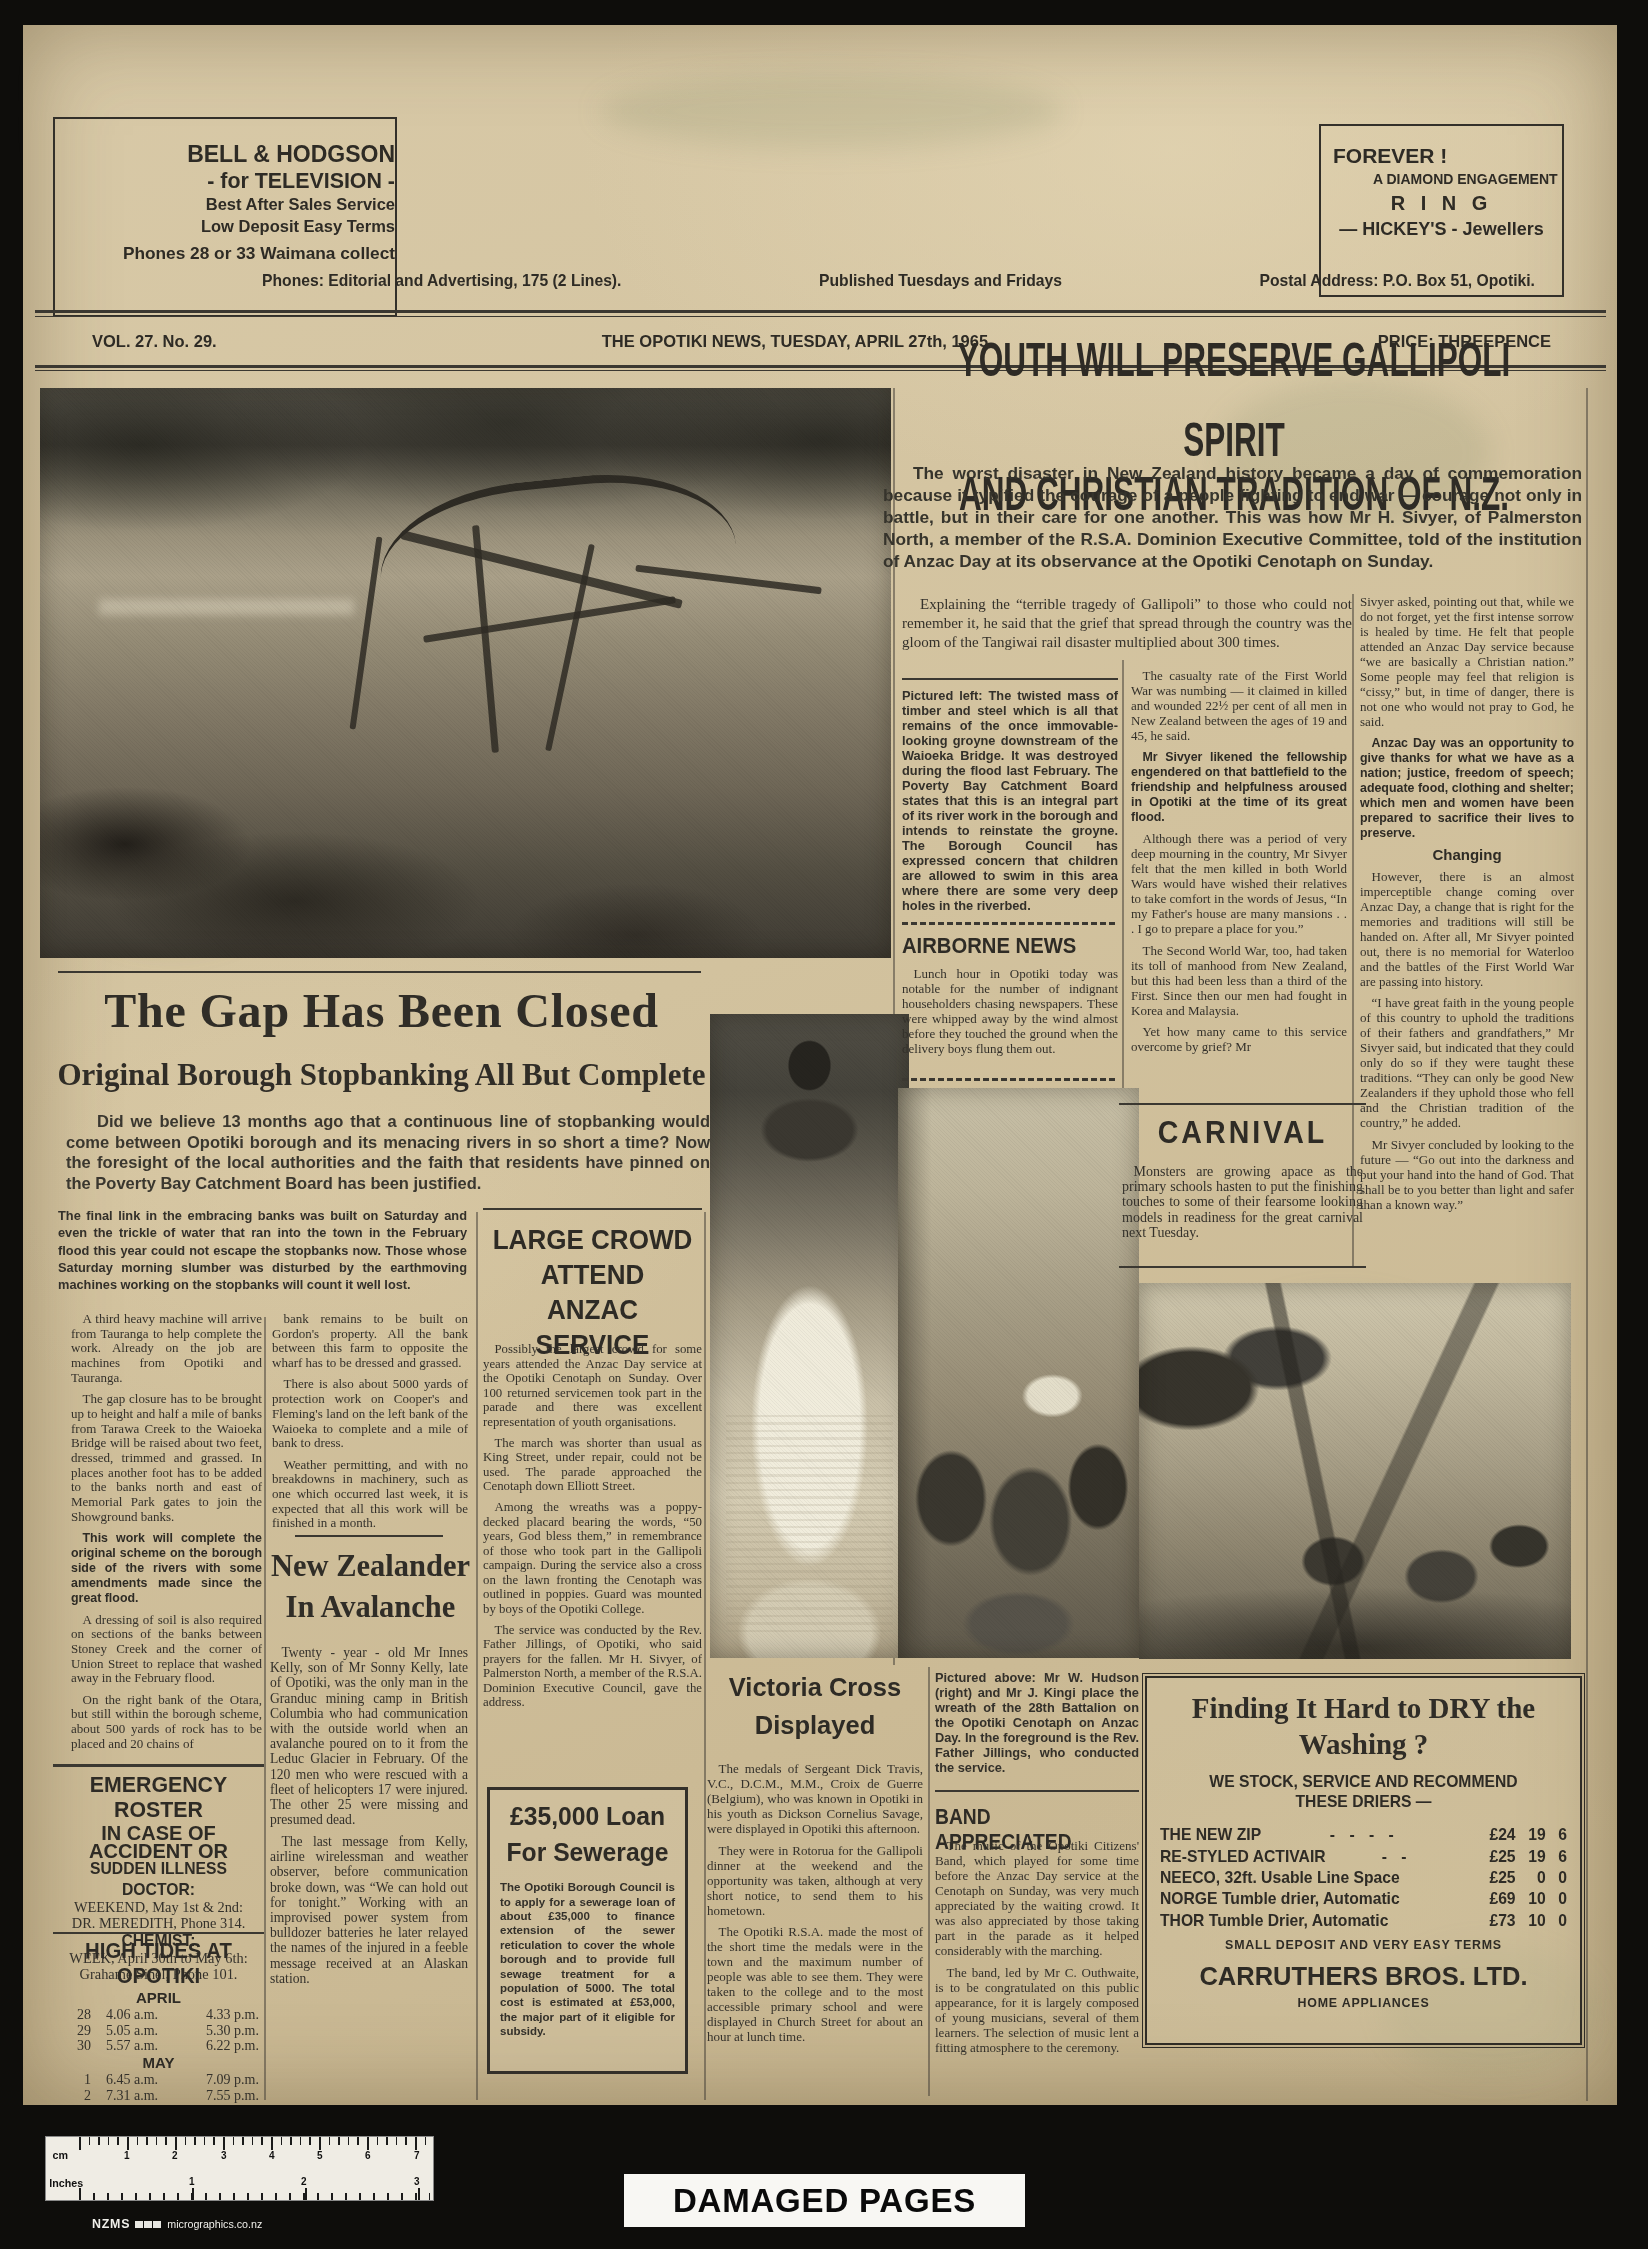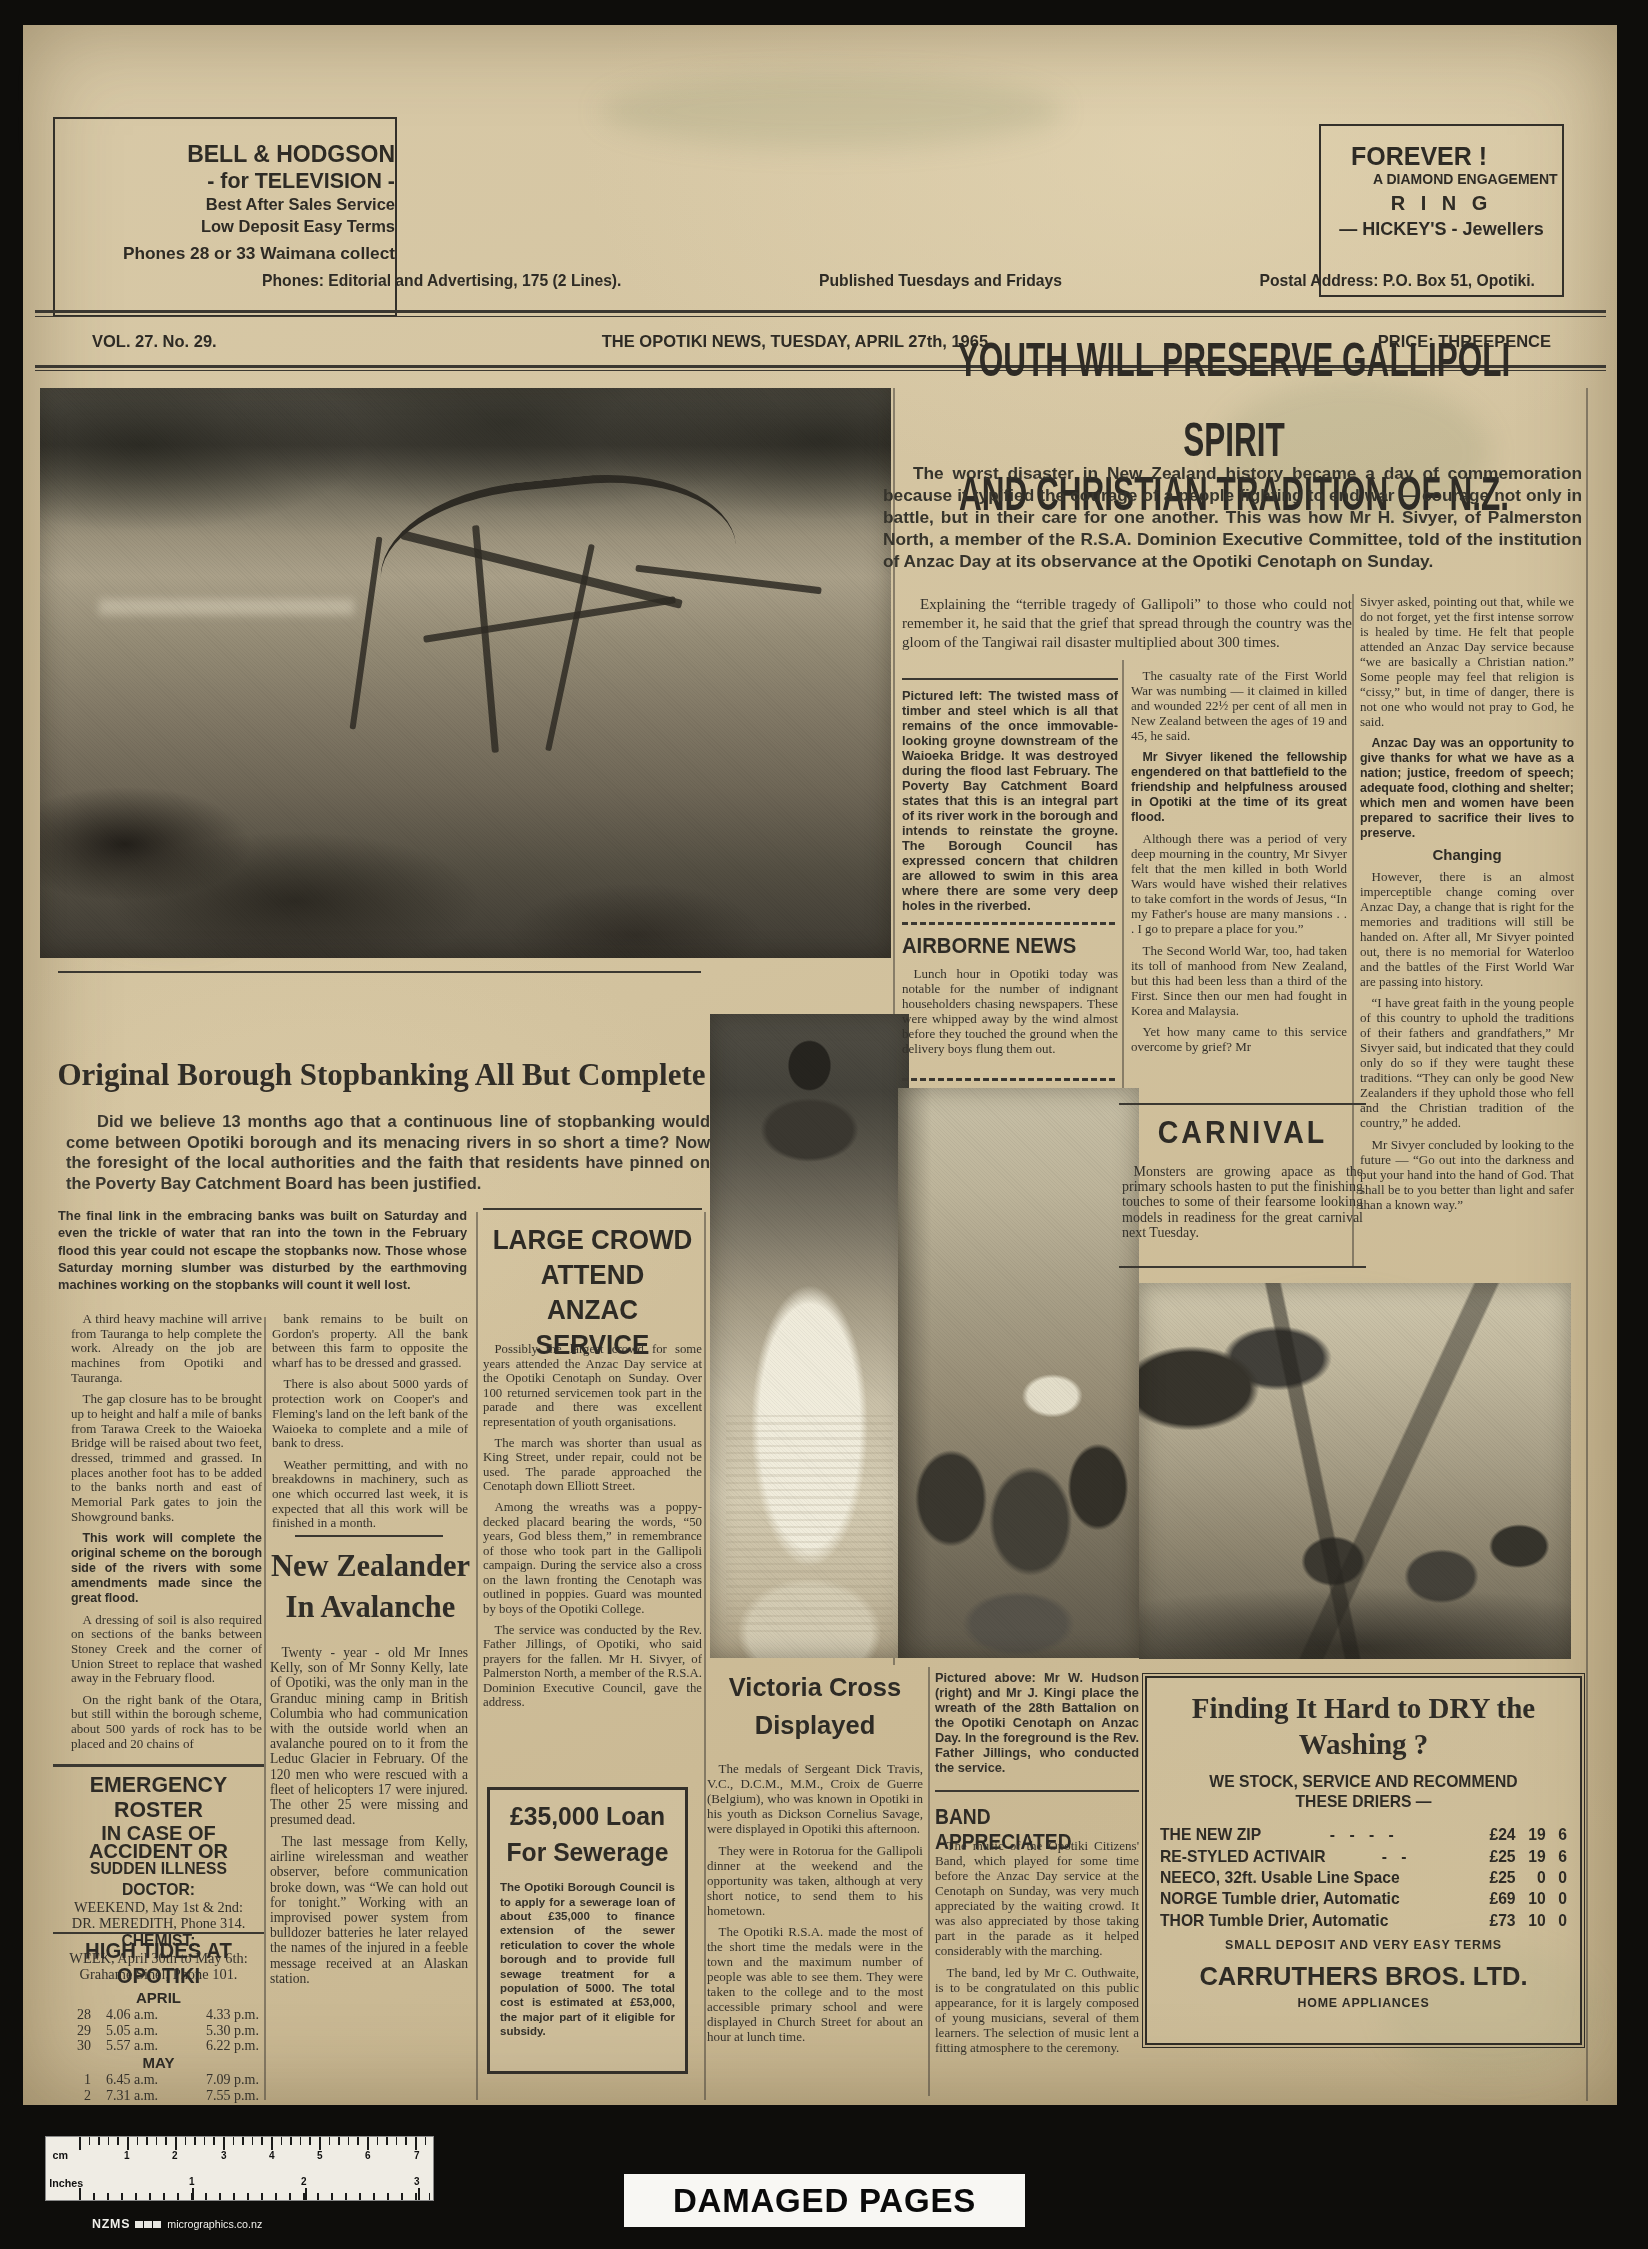"FOREVER !" div.bs { font-size: 25px -> 21px; padding-left: 30px -> 12px }
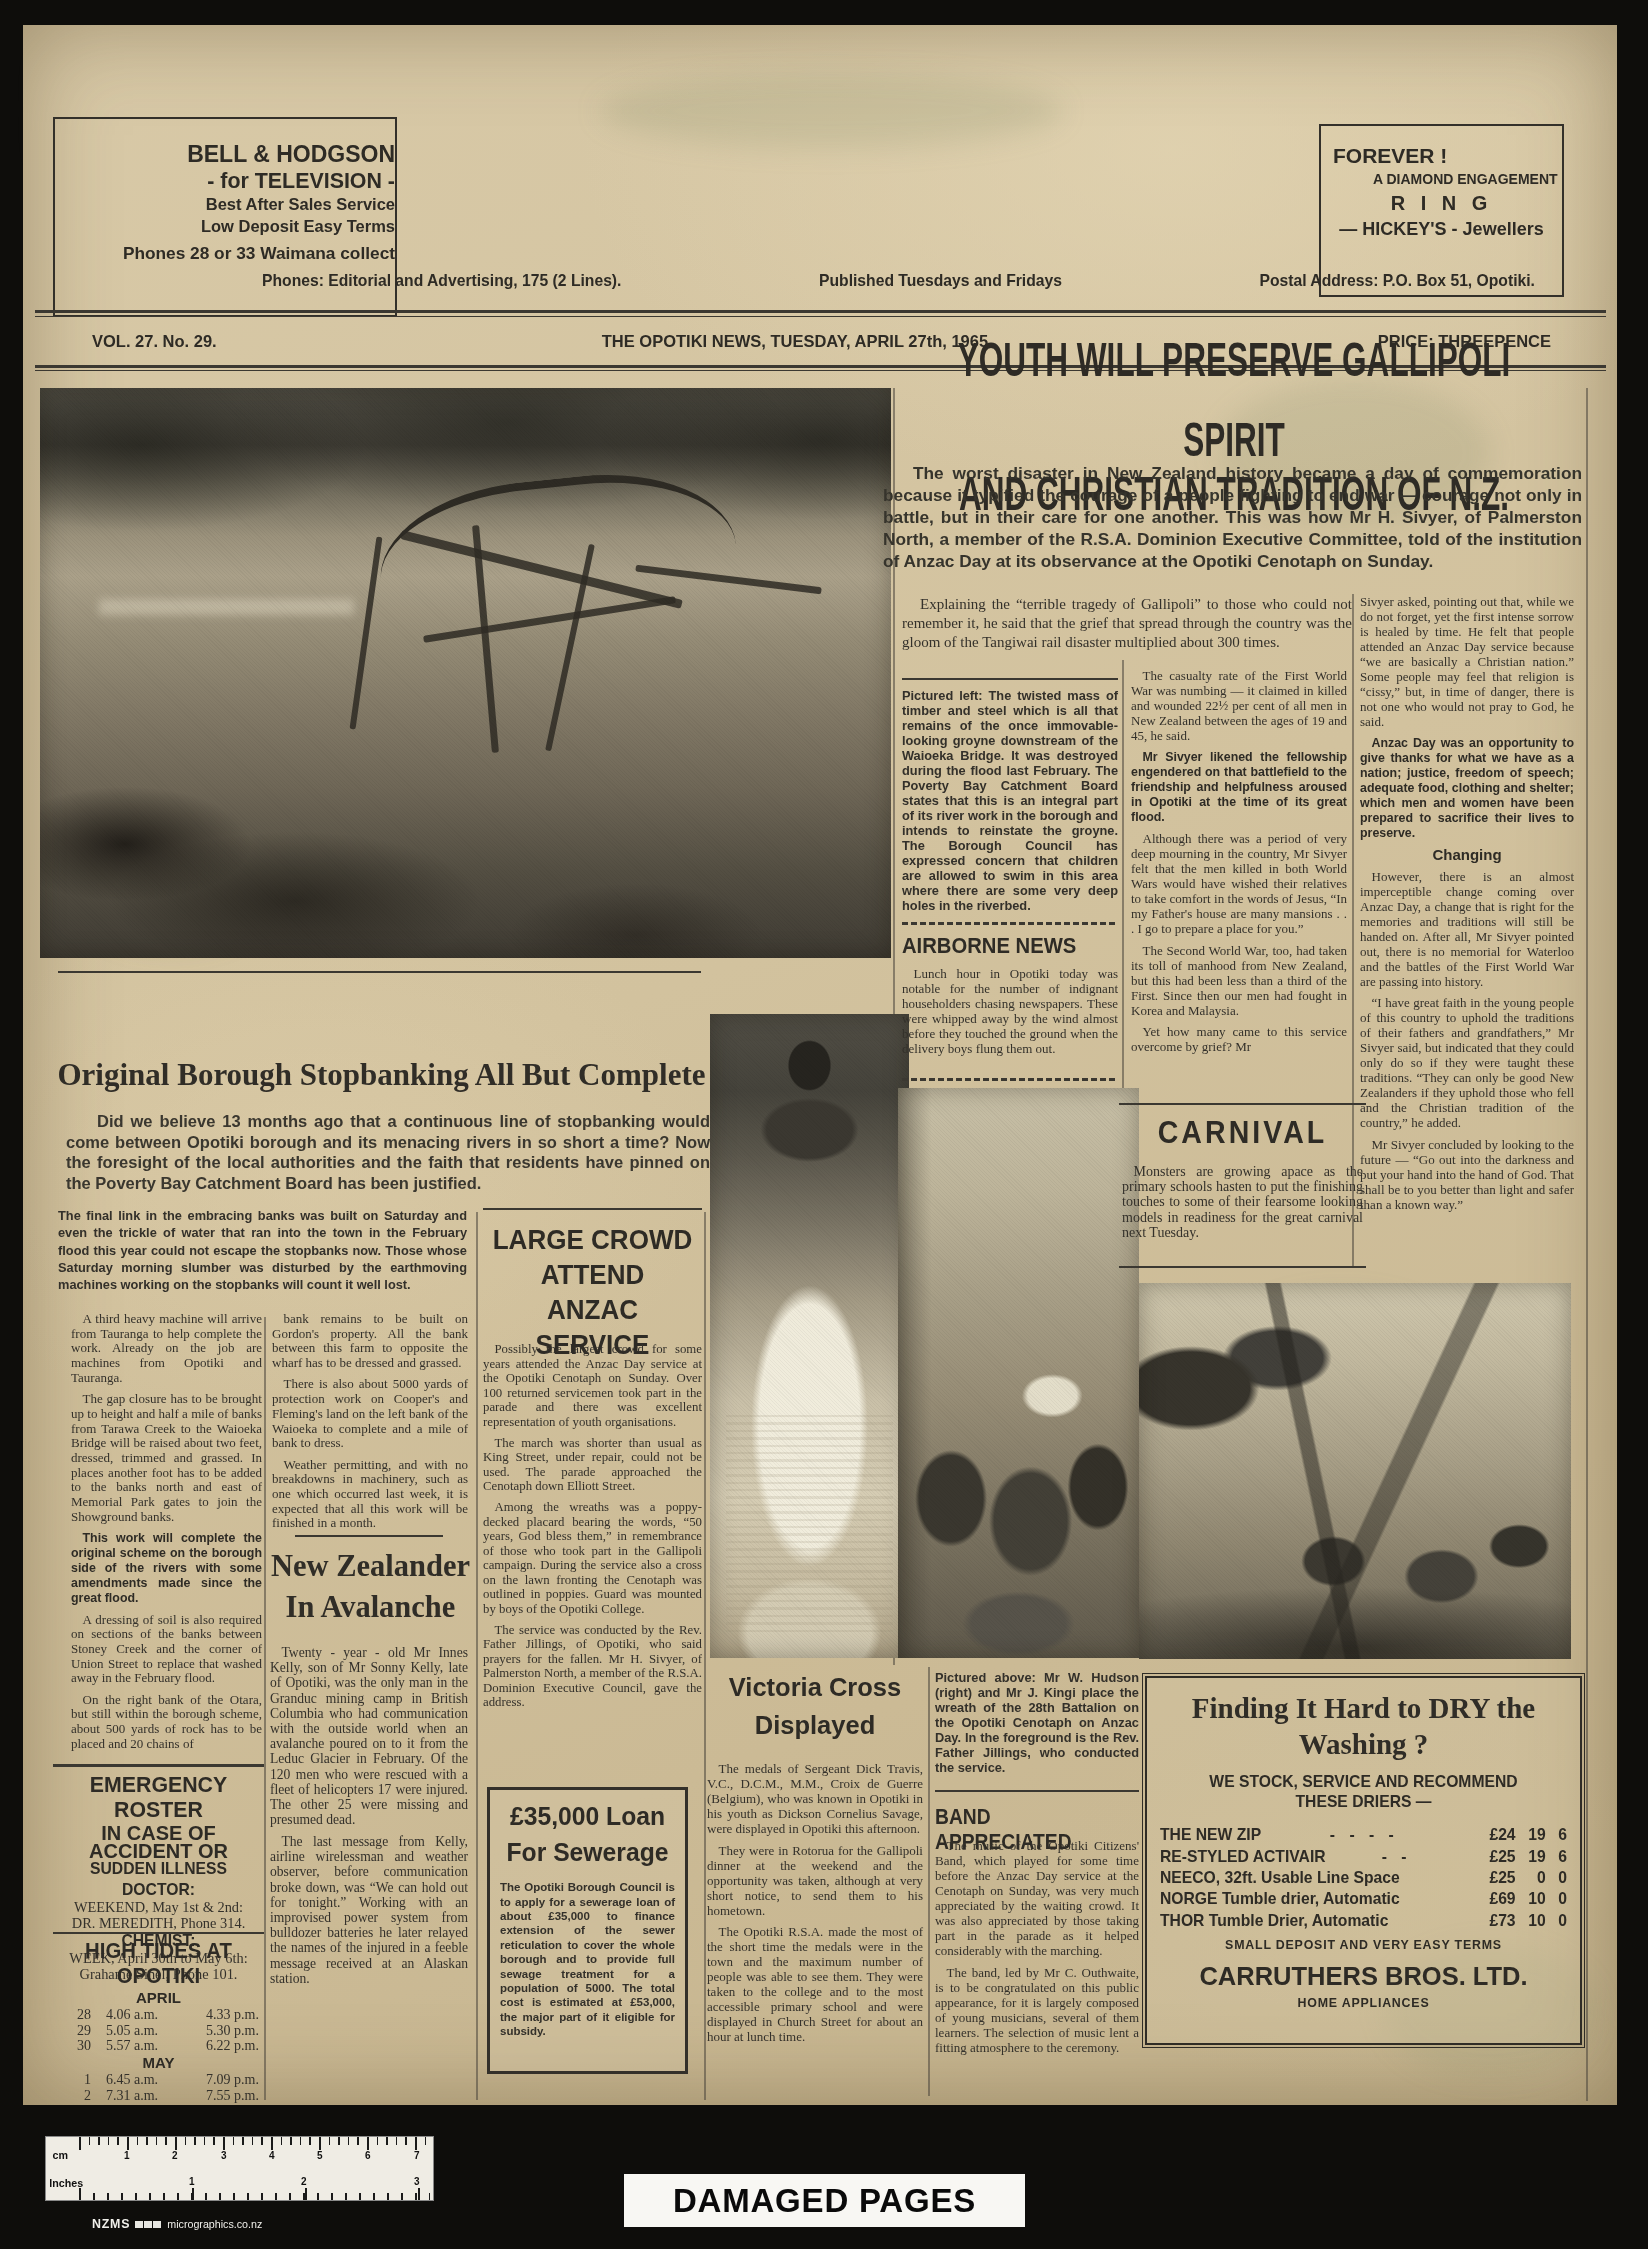"The Gap Has Been Closed" div.abs { html: none -> <div>The Gap Has Been Closed</div> }
